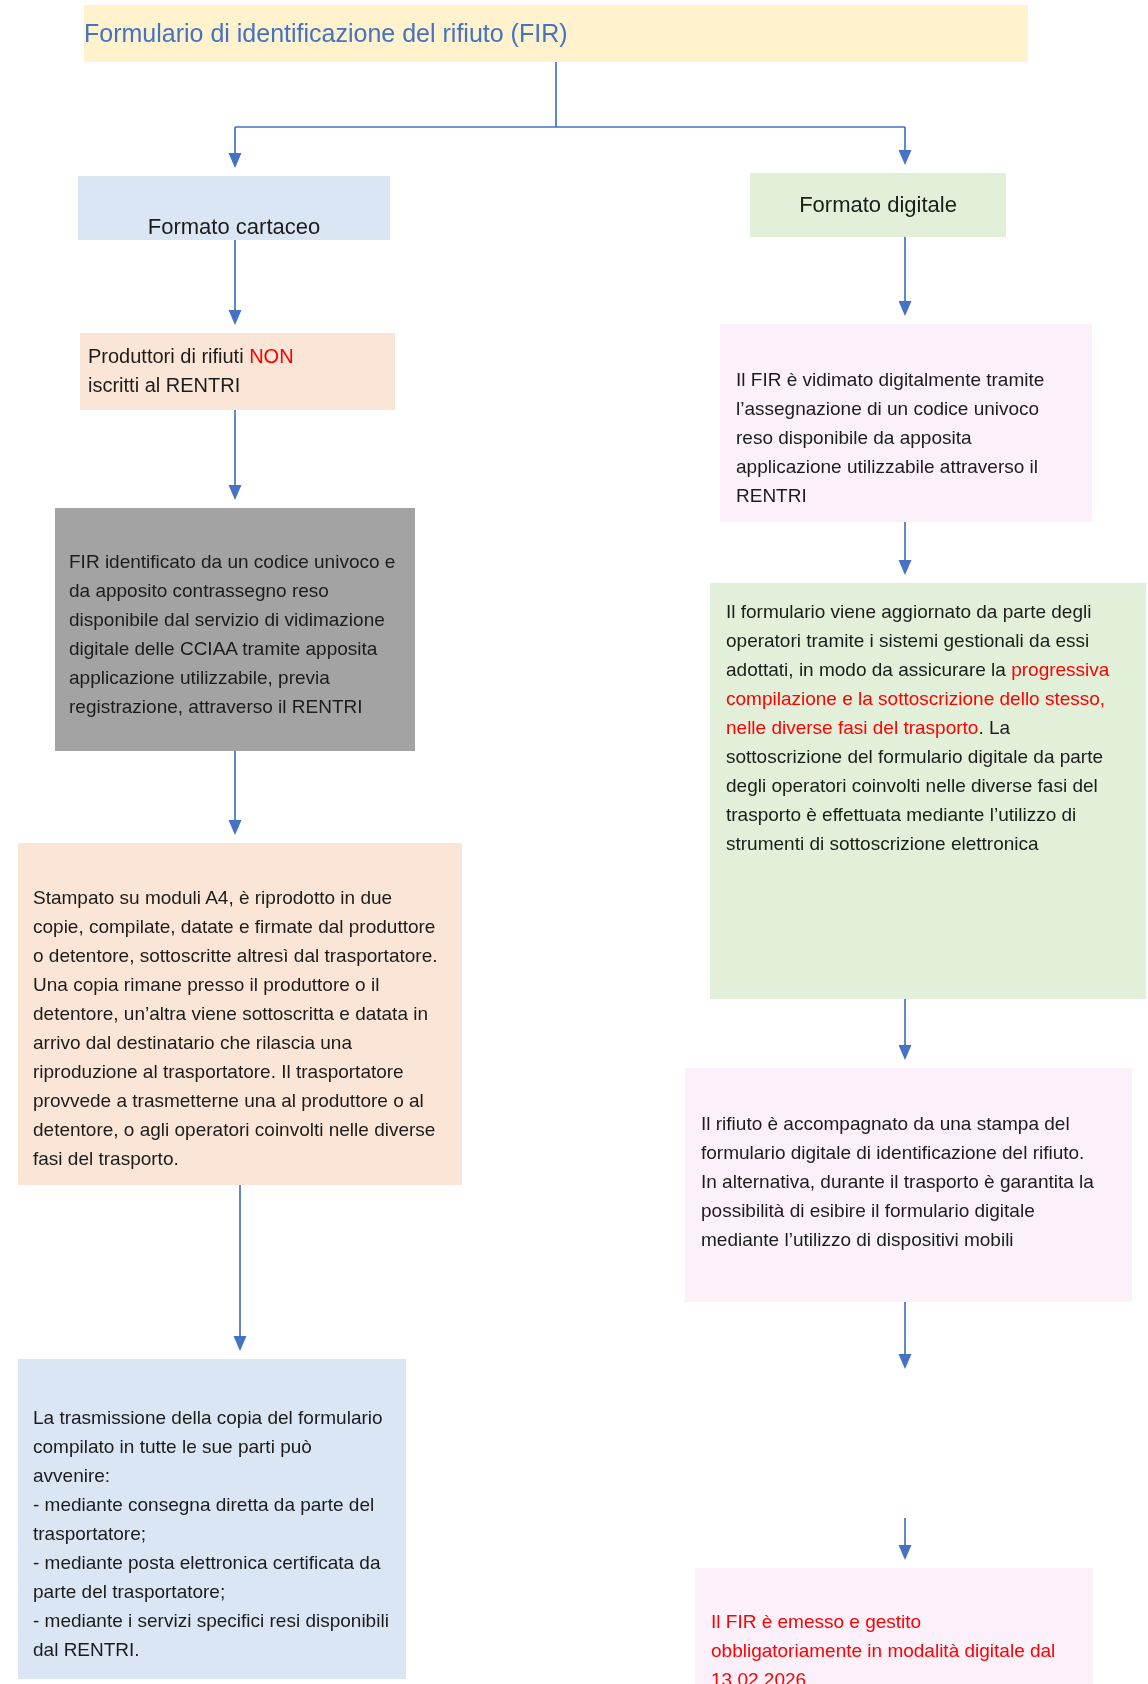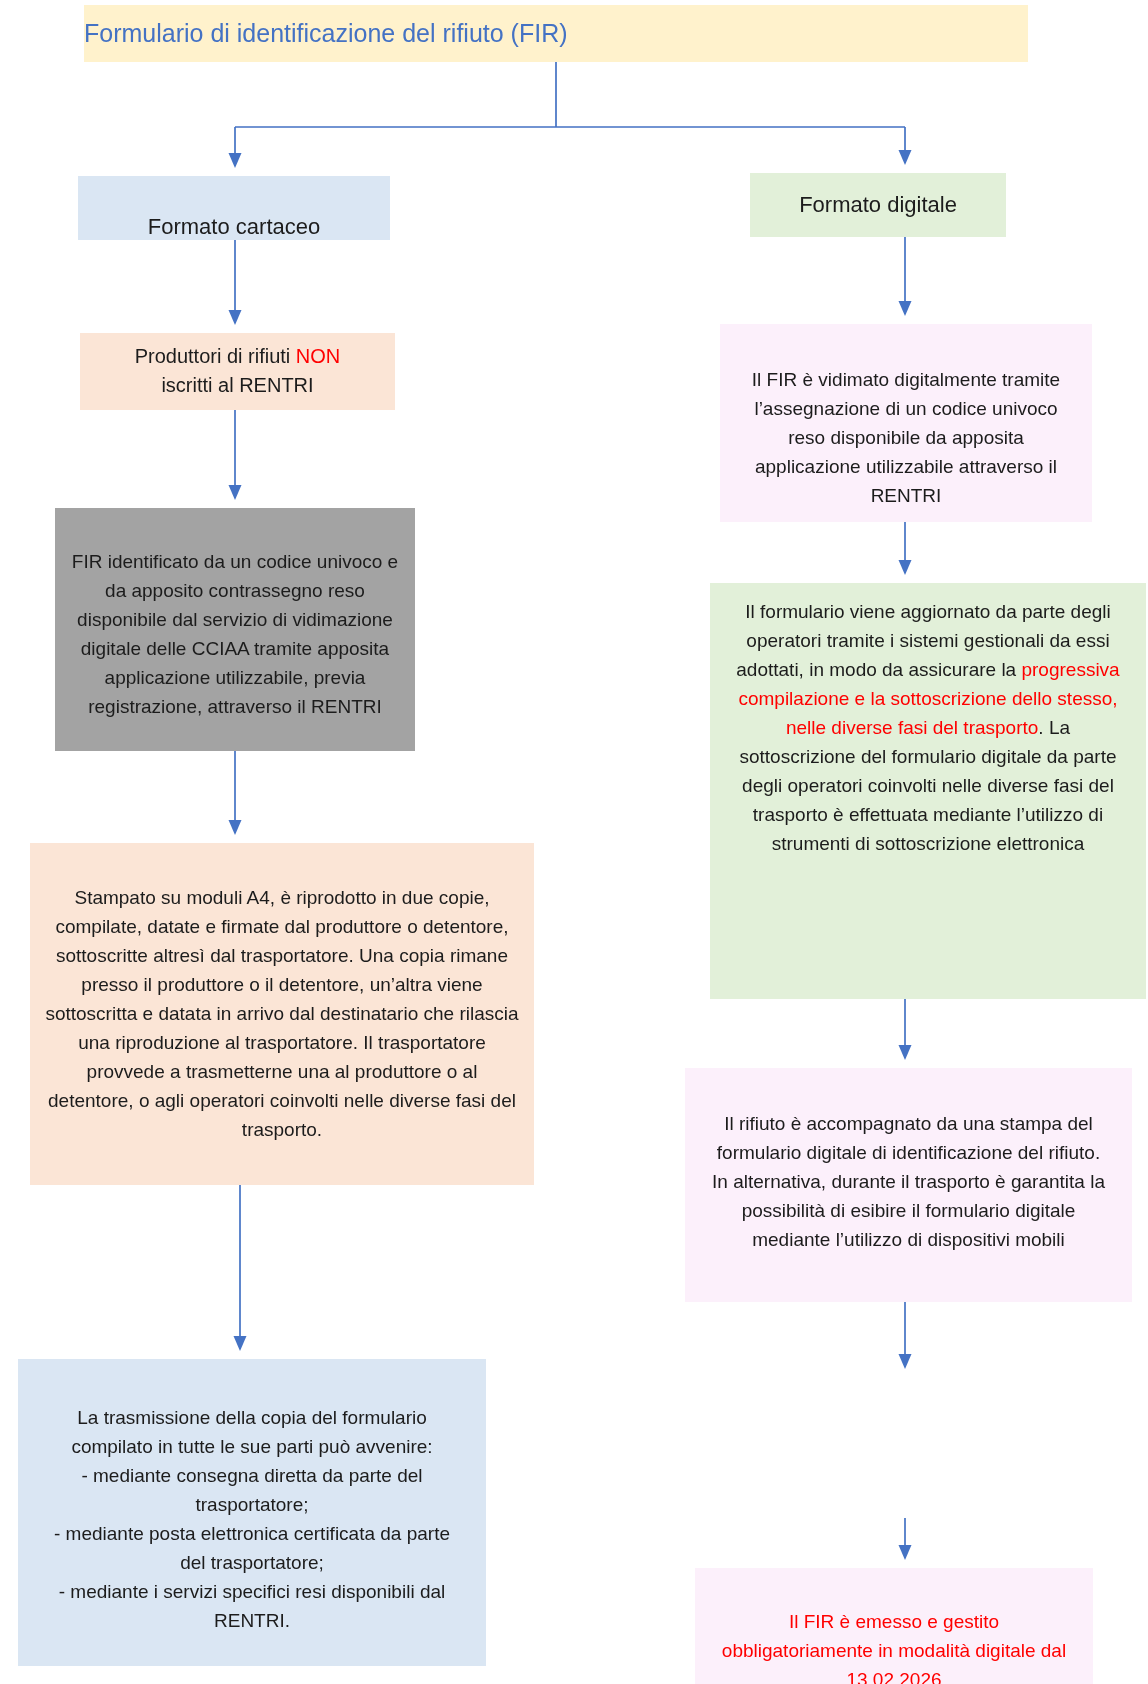"Produttori di rifiuti NON" .n-produttori { text-align: center -> left }
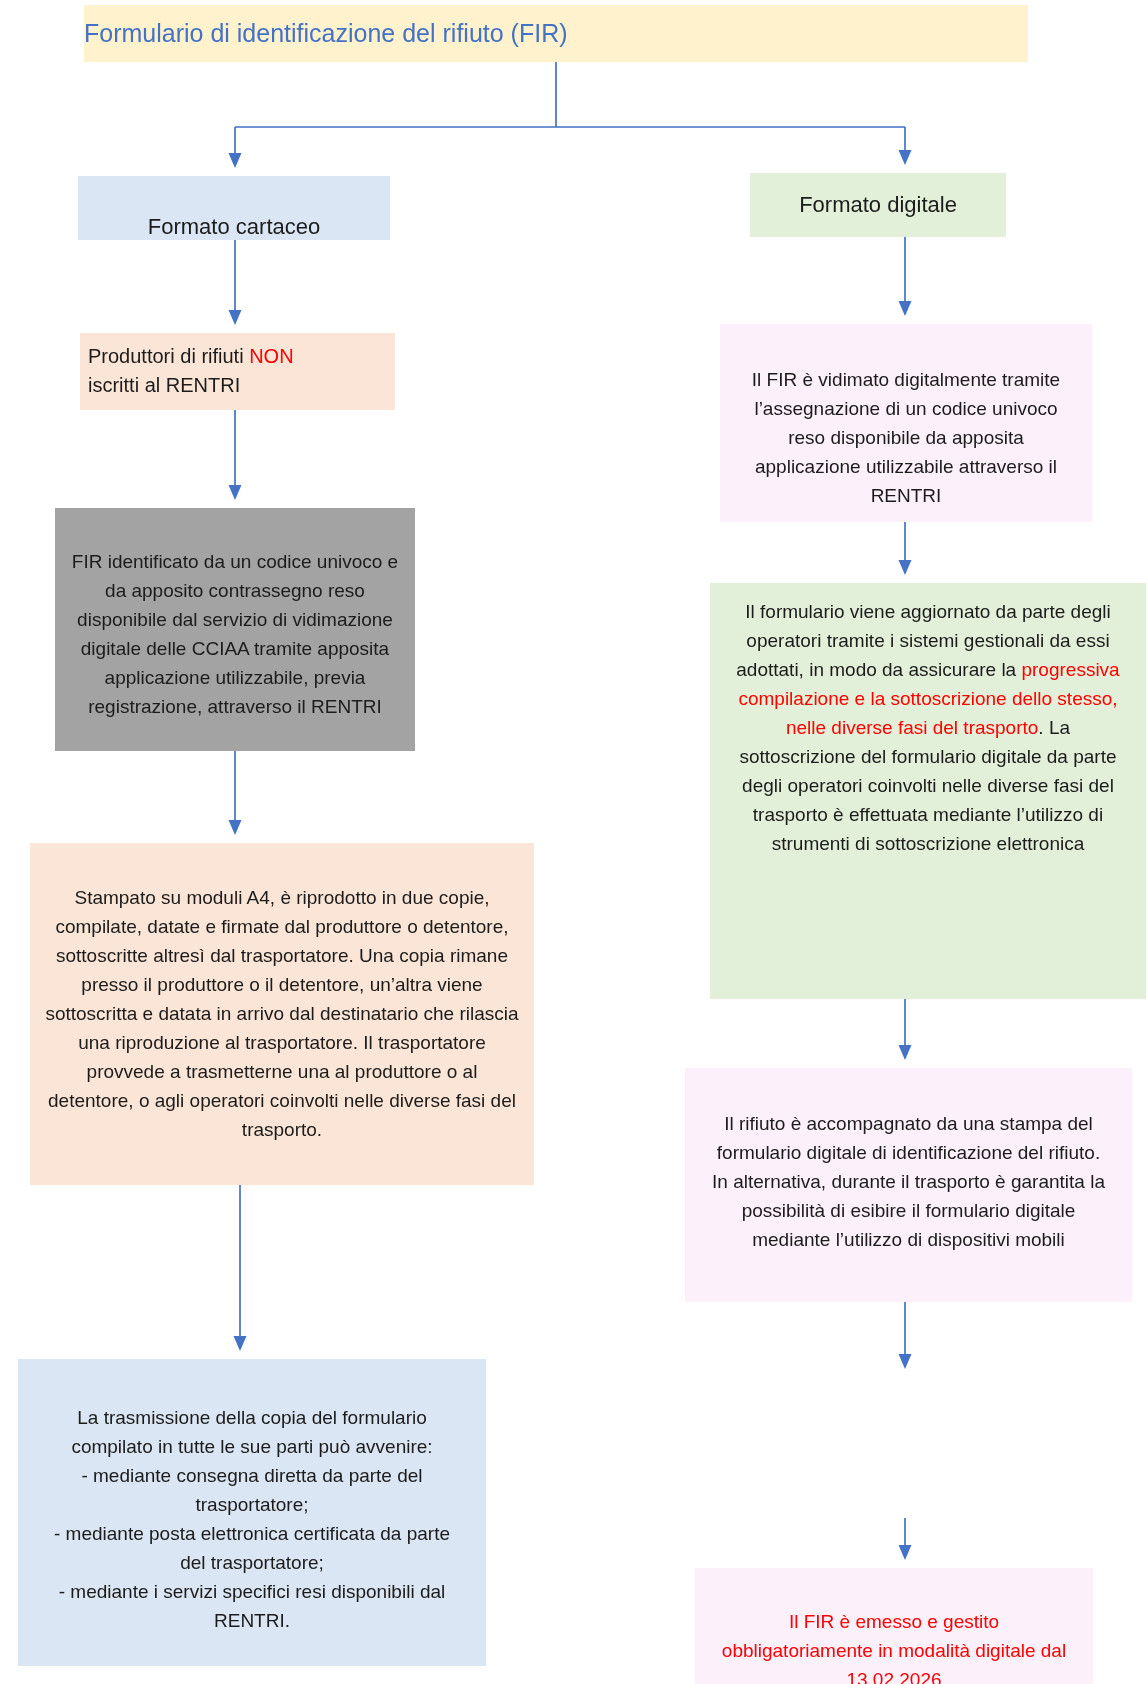"Il FIR è vidimato digitalmente" .node { text-align: center -> left }
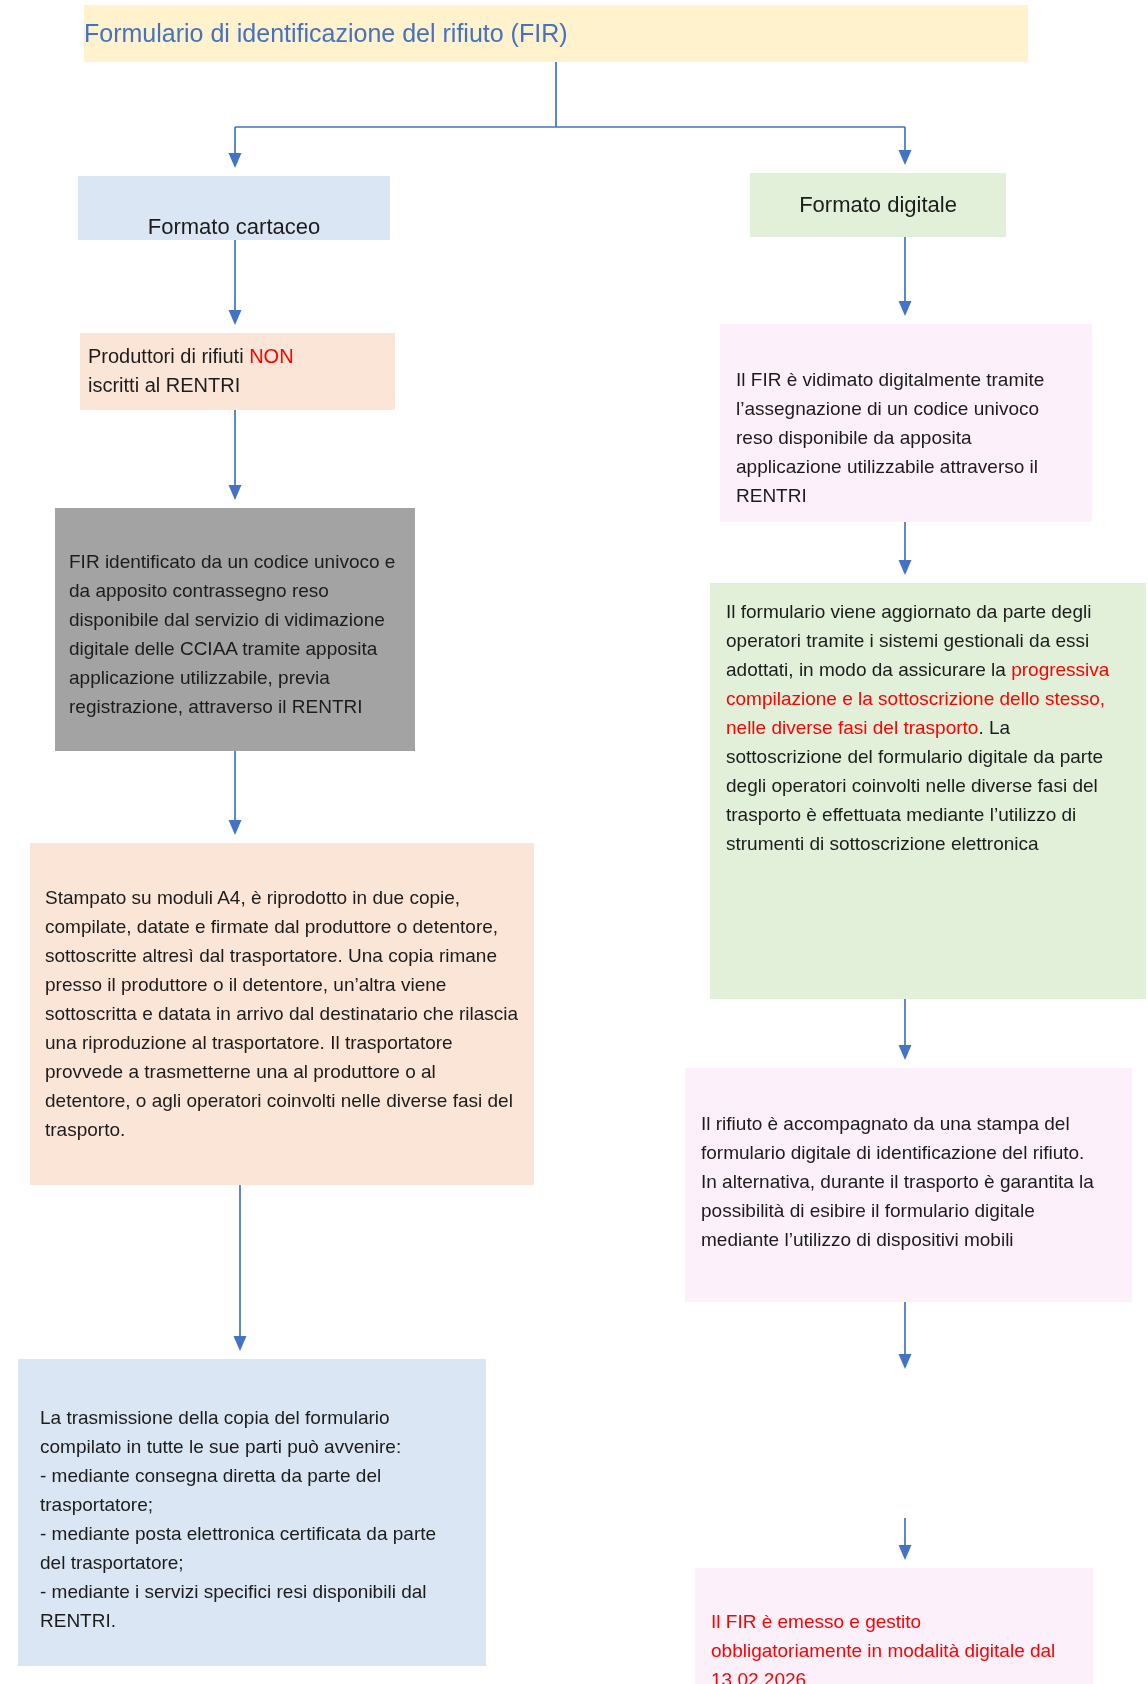"Stampato su moduli A4, è" .n-stampato { margin-left: 12px -> none; width: 504px -> 444px }
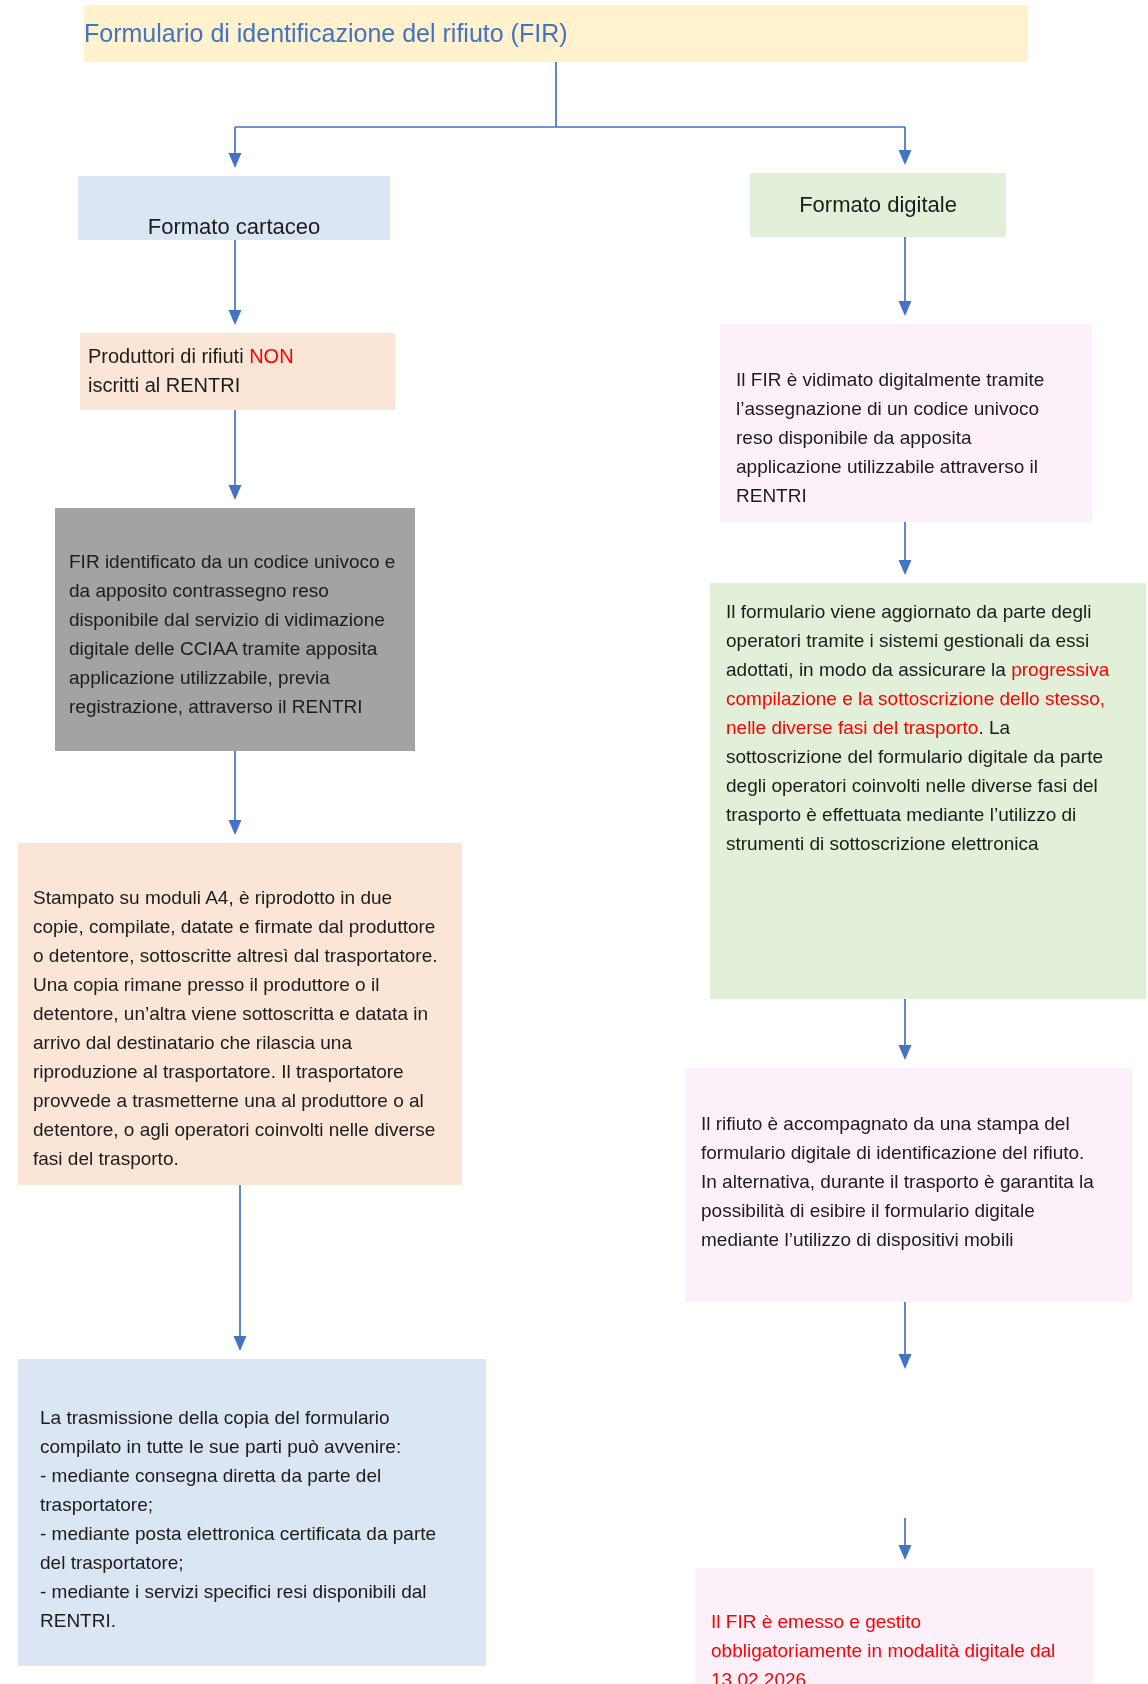"La trasmissione della copia del" .n-trasm-paper { padding: 15px 22px -> 15px 15px; width: 468px -> 388px }
